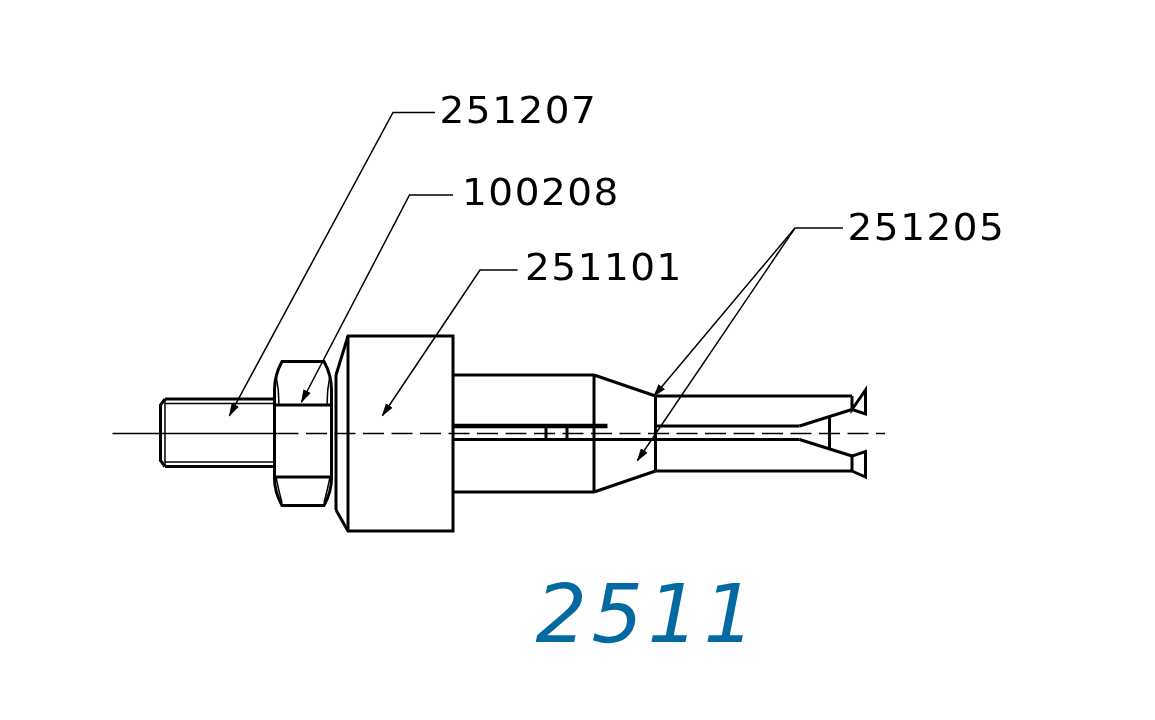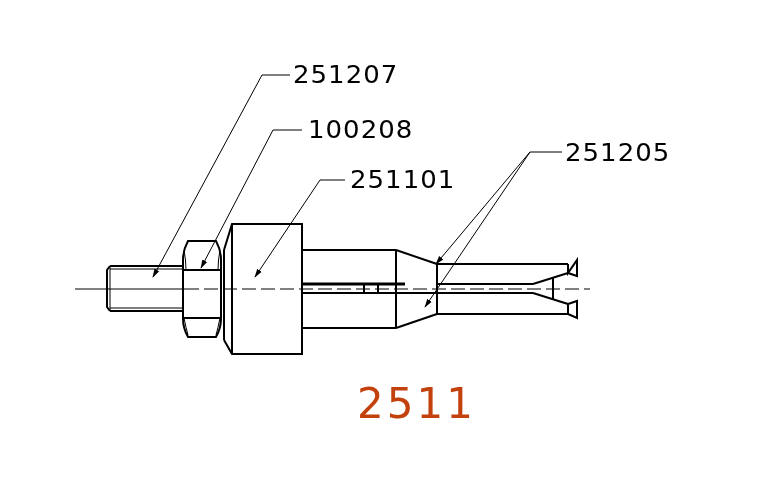"2511" .title { color: #c2410c -> #0369a1; font-size: 42px -> 54px; font-style: none -> italic }
